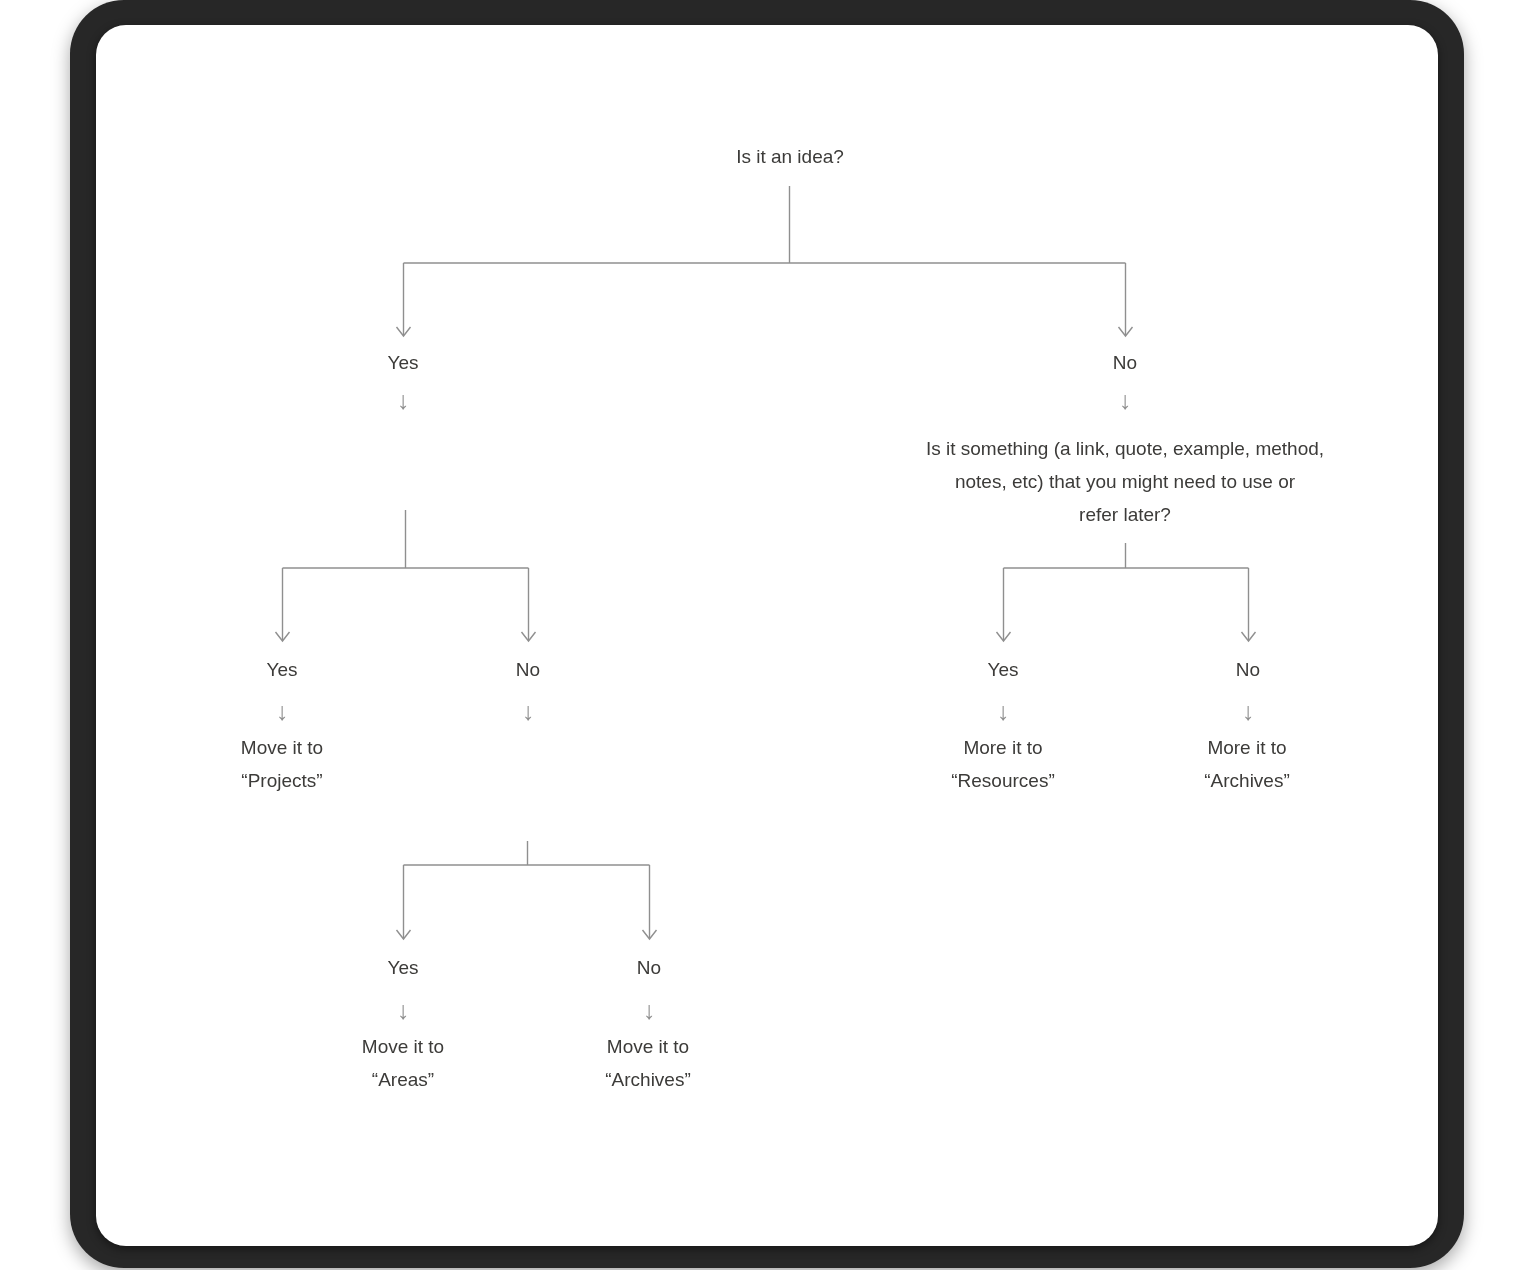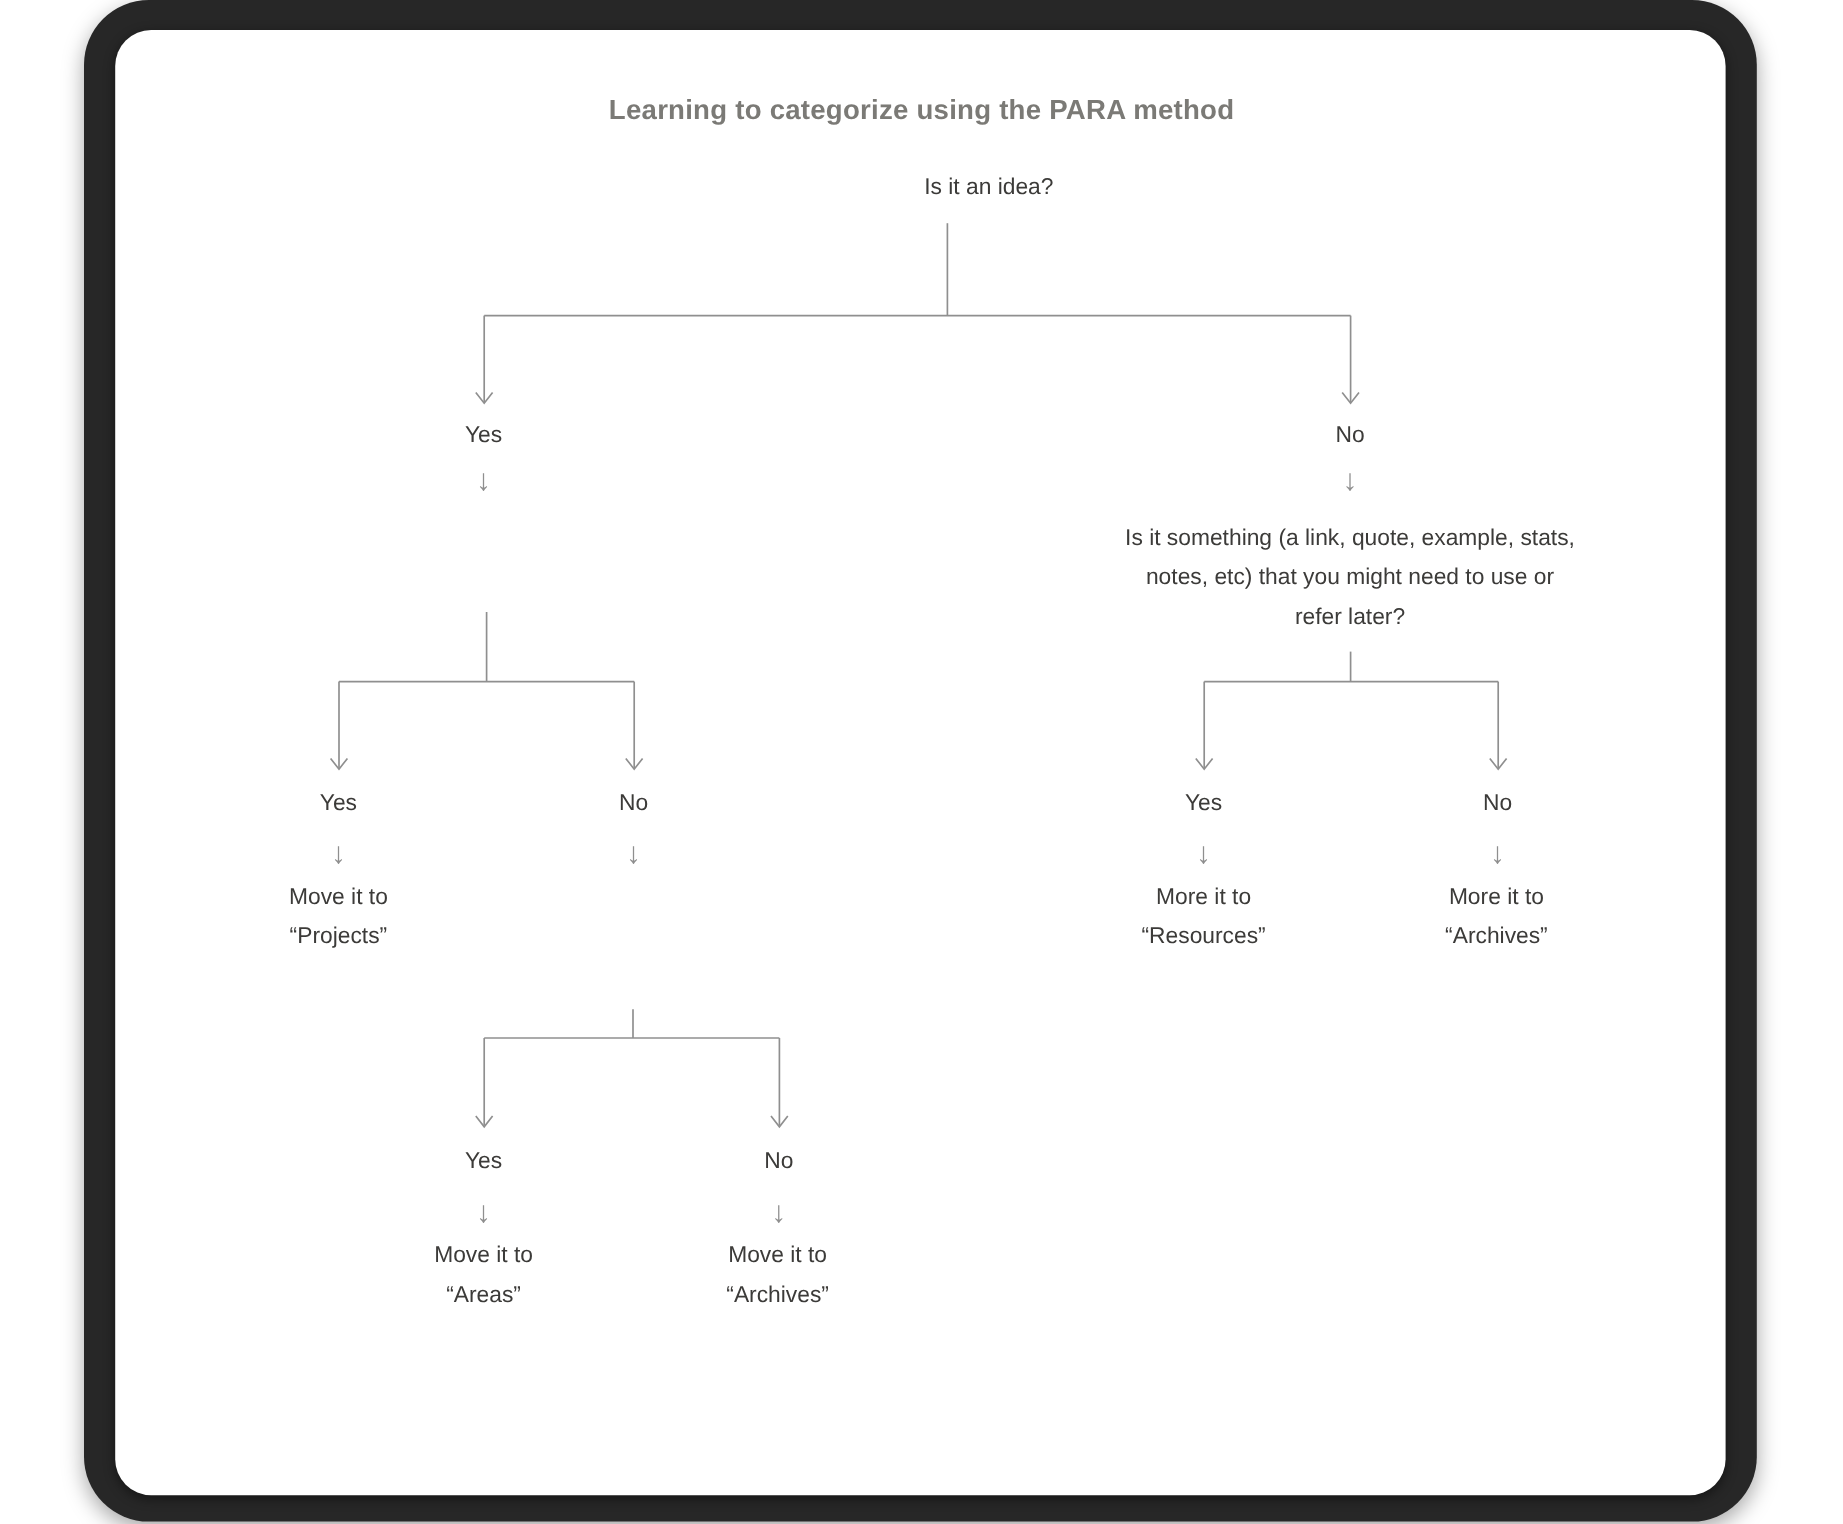"Learning to categorize using the" div.title { html: <div>Learning to categorize using the PARA method</div> -> none }
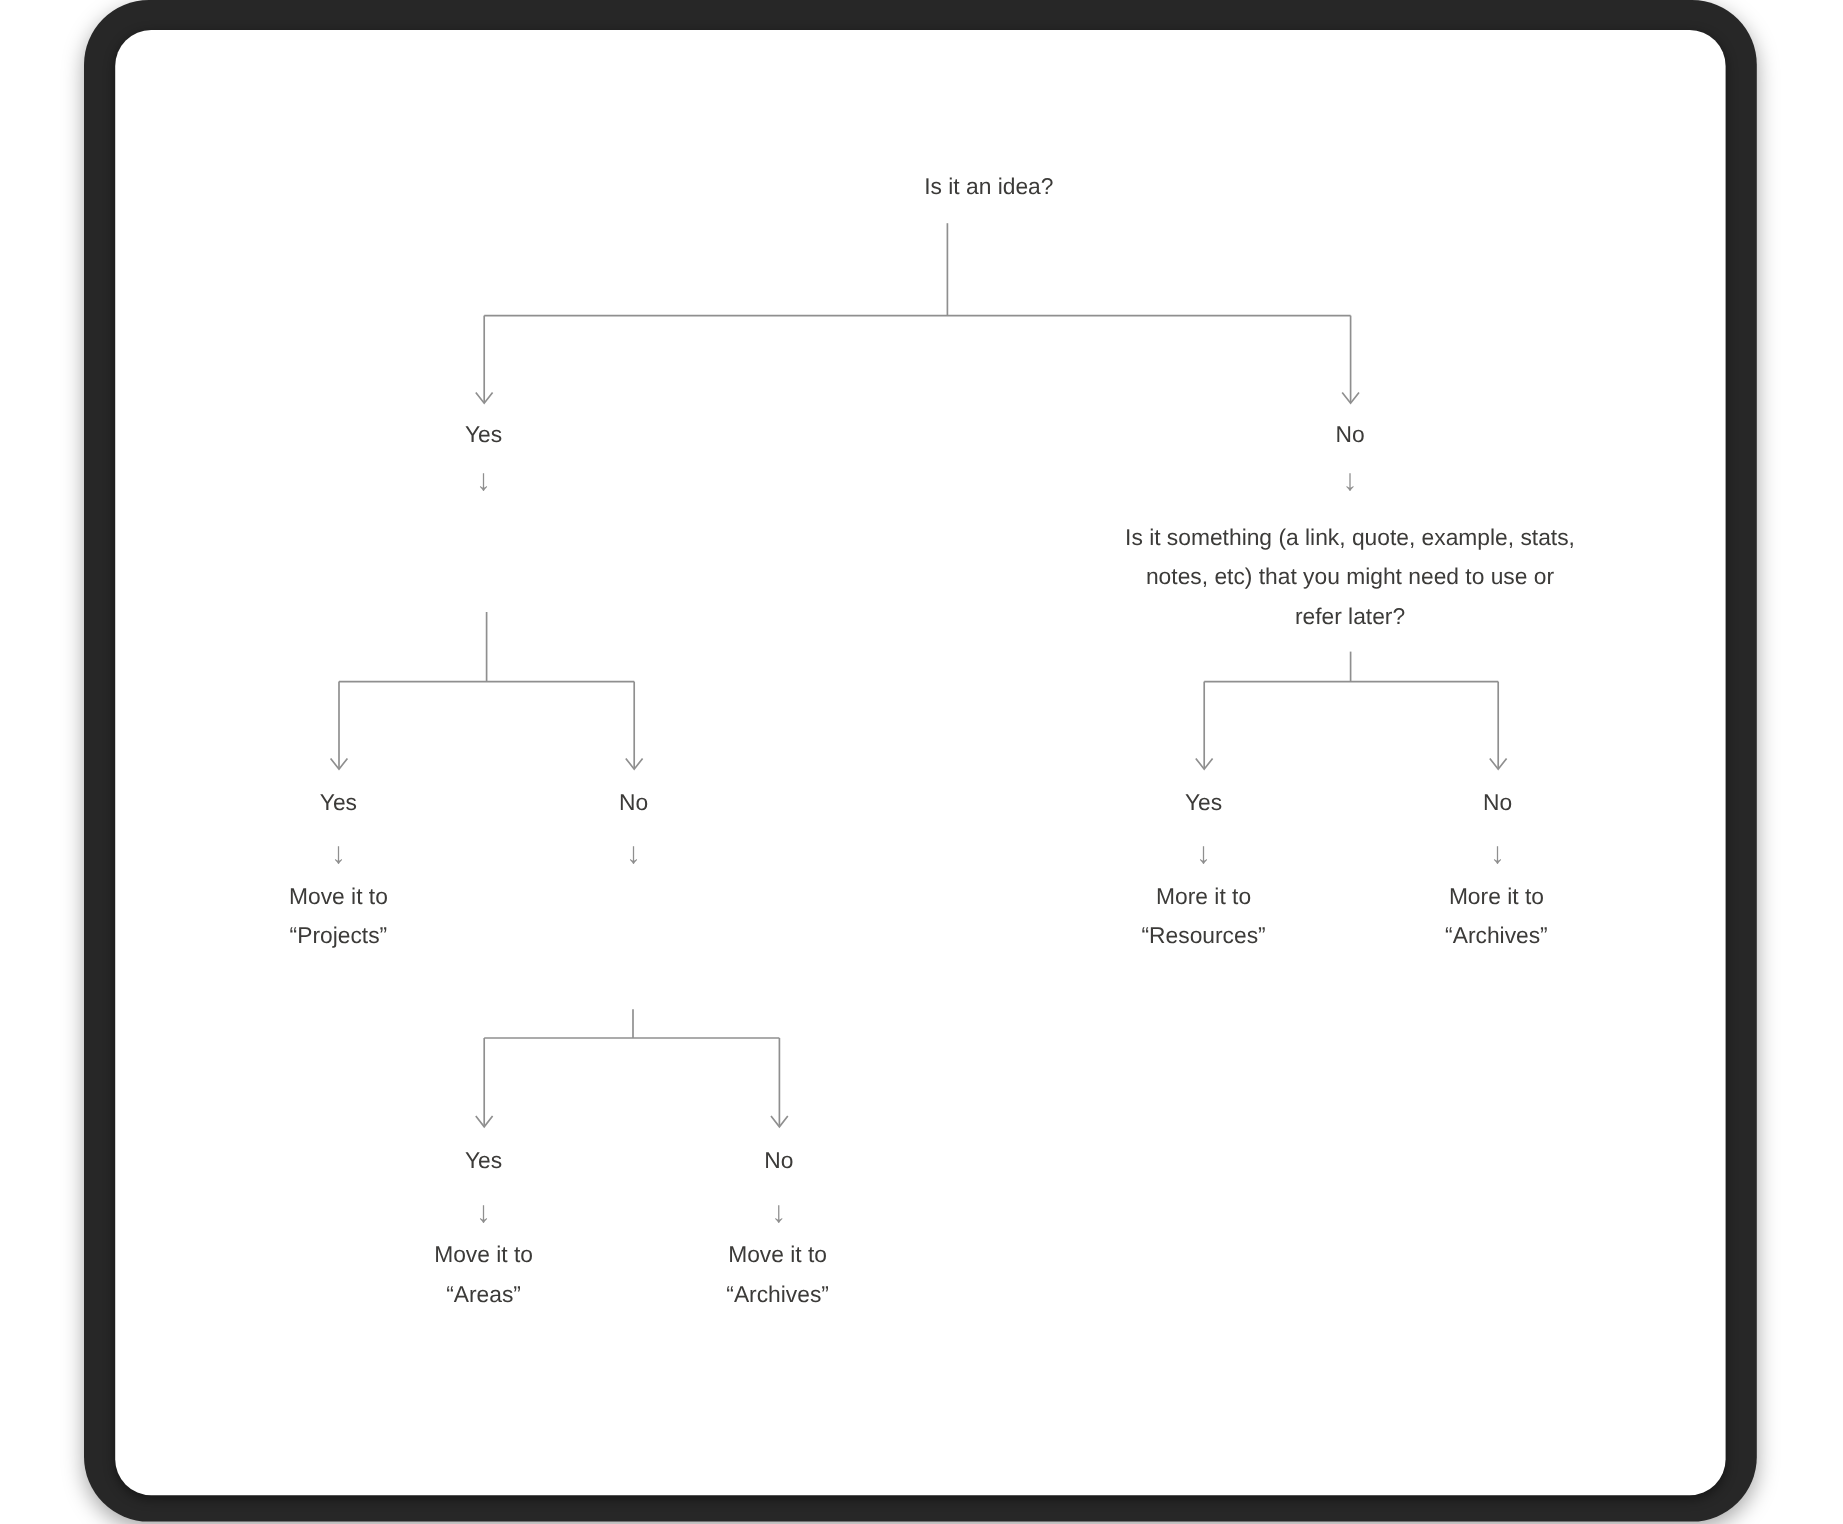"Is it an idea?" div.node { left: 824px -> 790px }
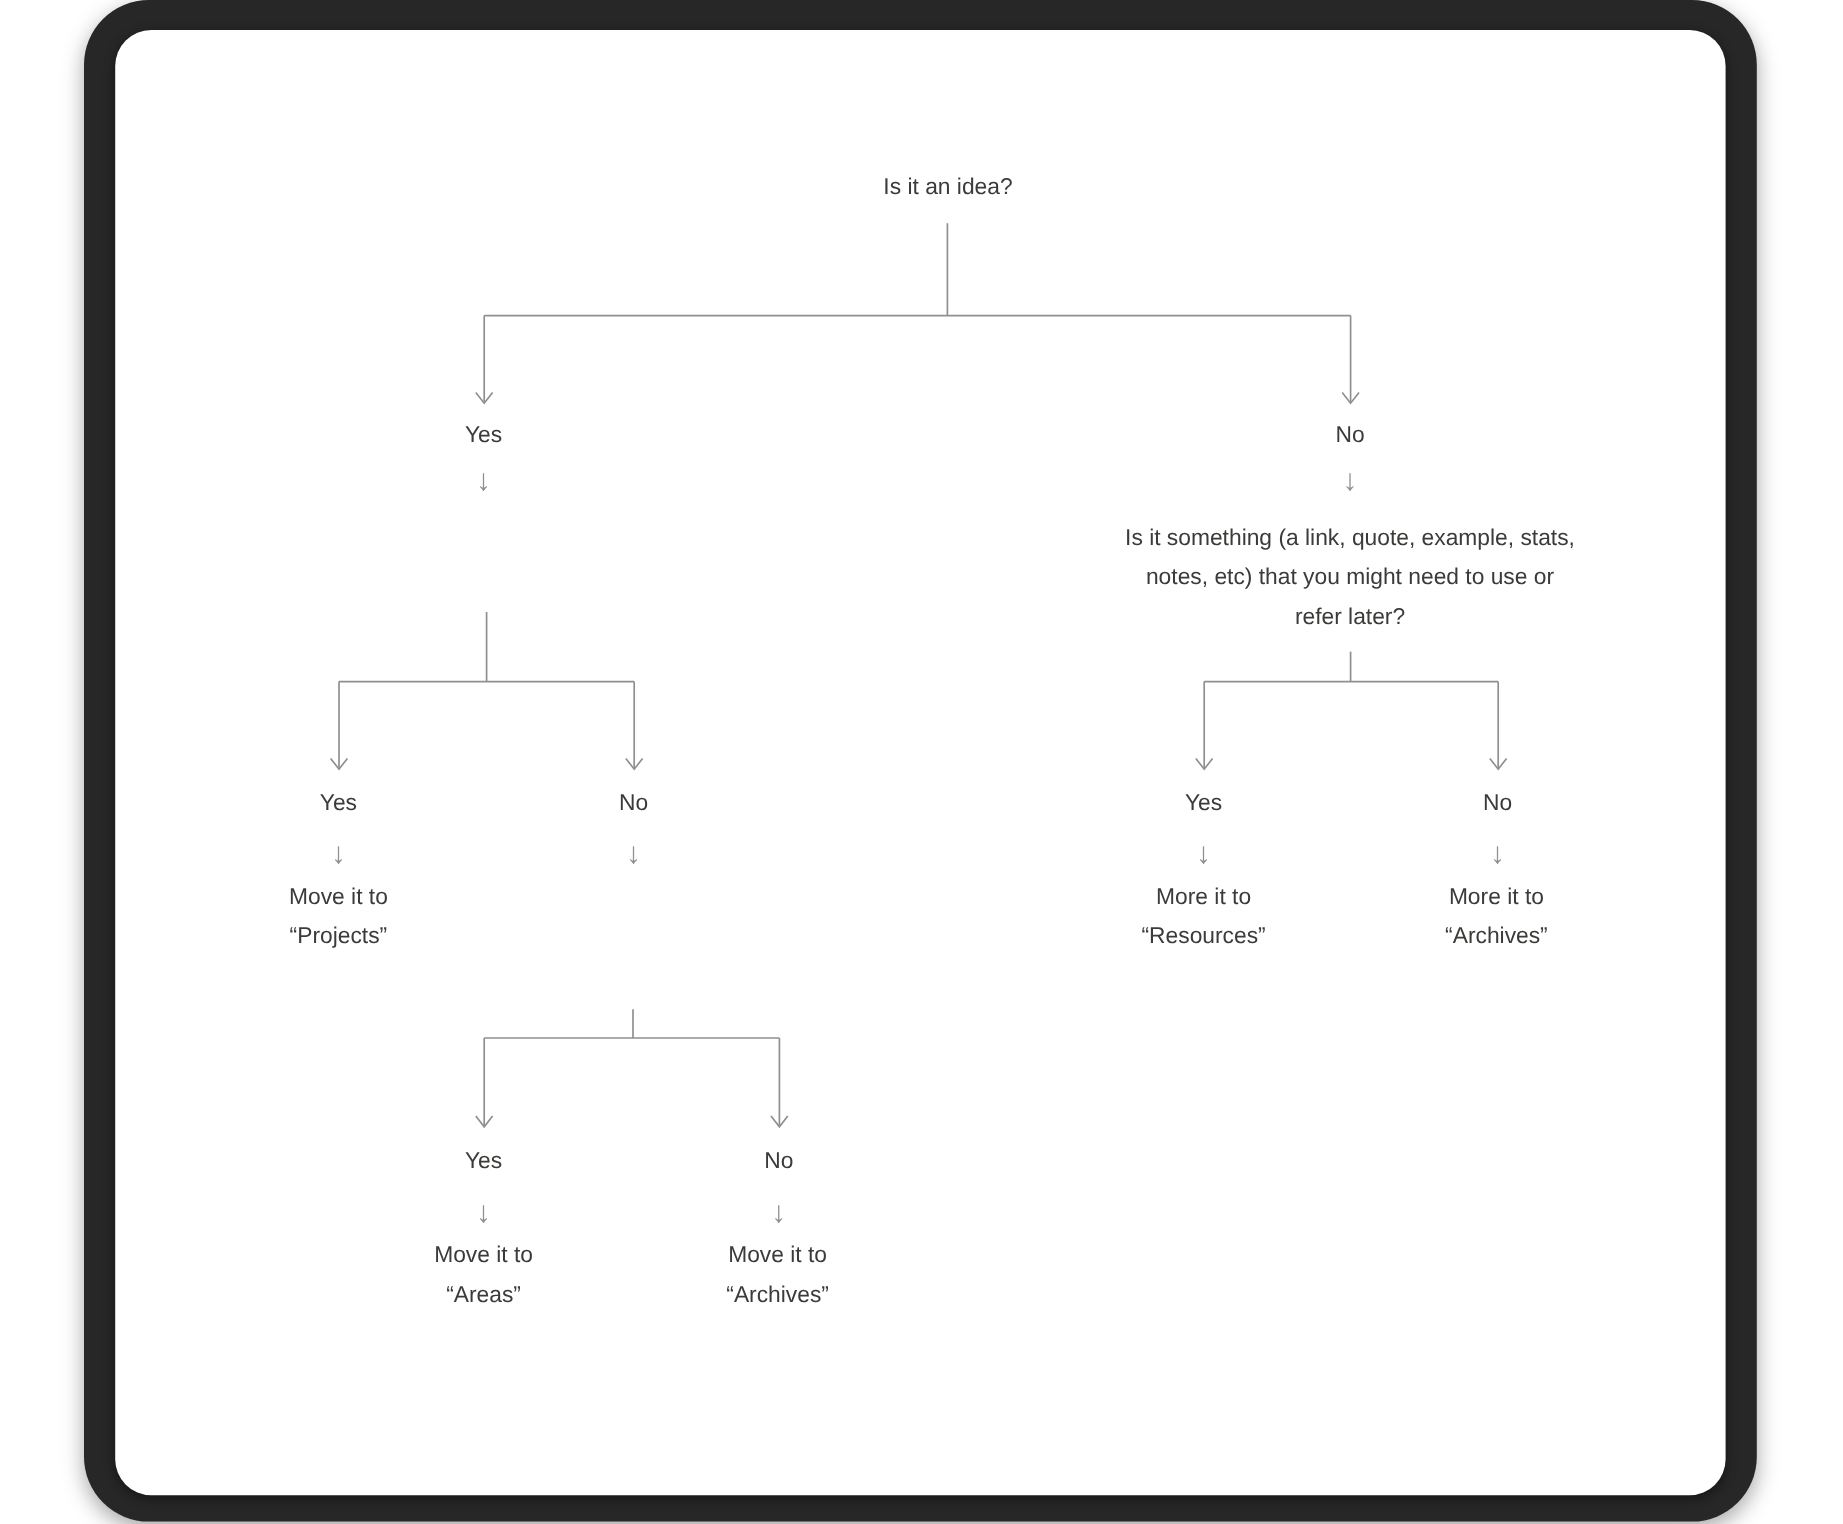"Is it something (a link," div.node { text: stats -> method }
